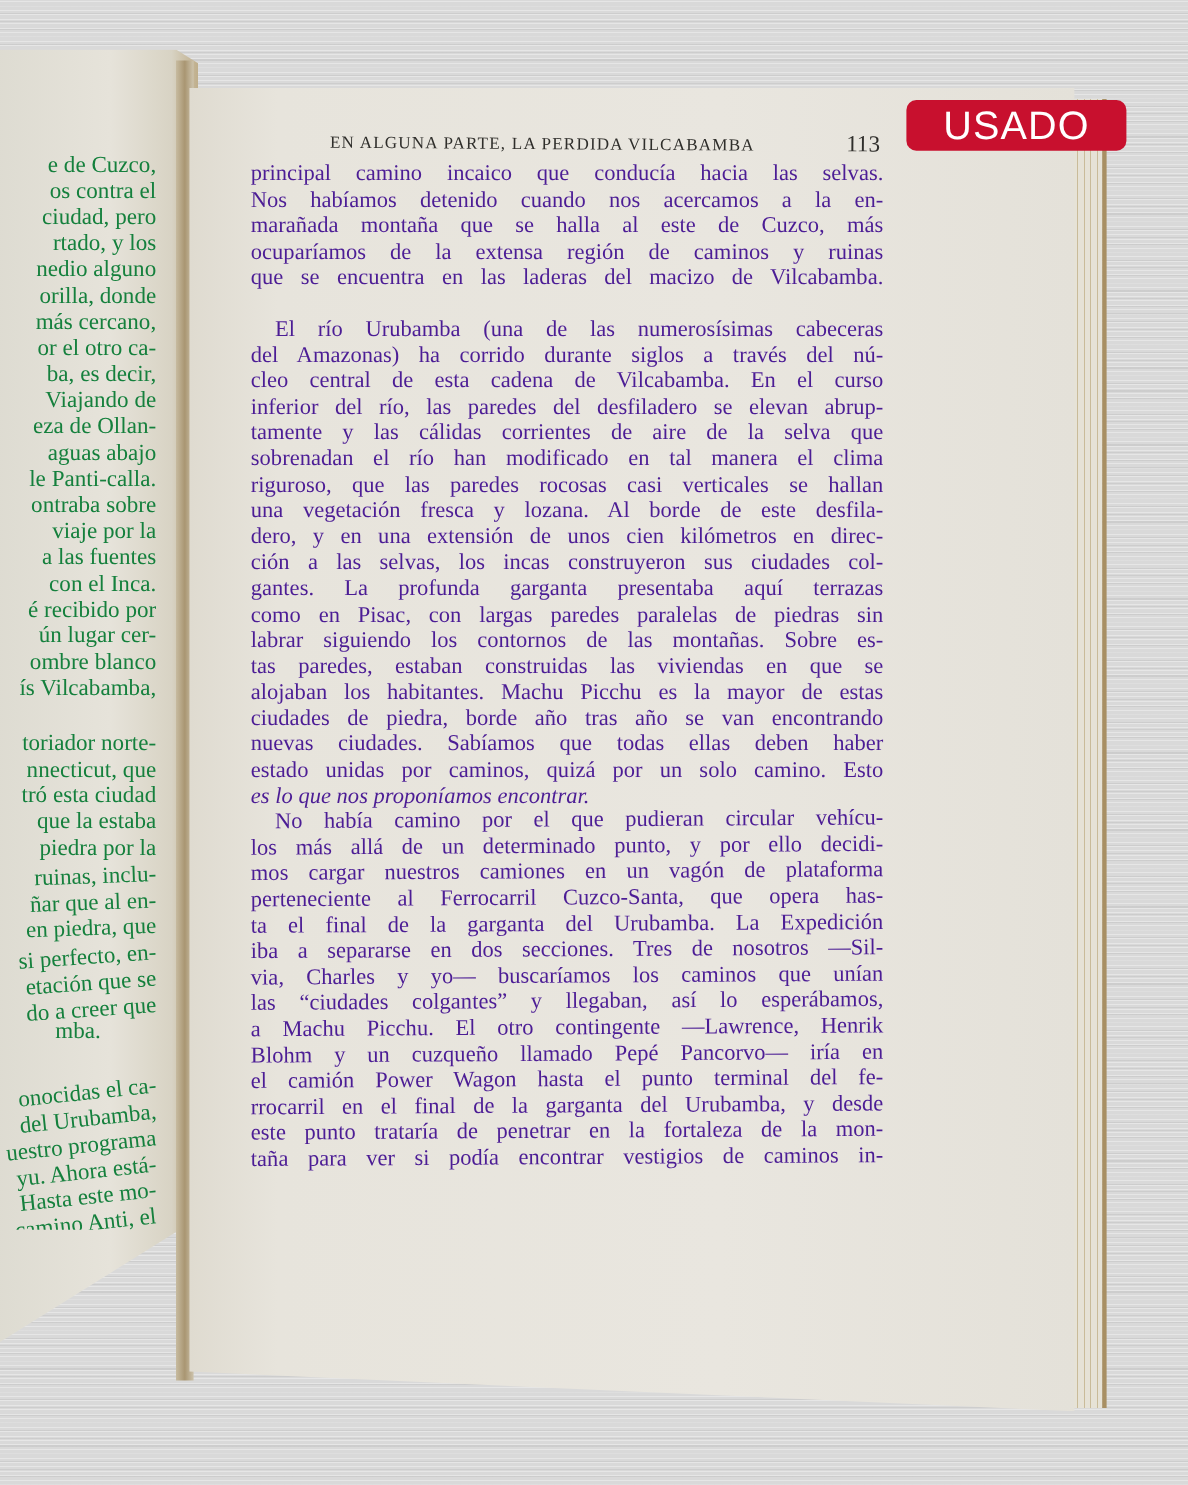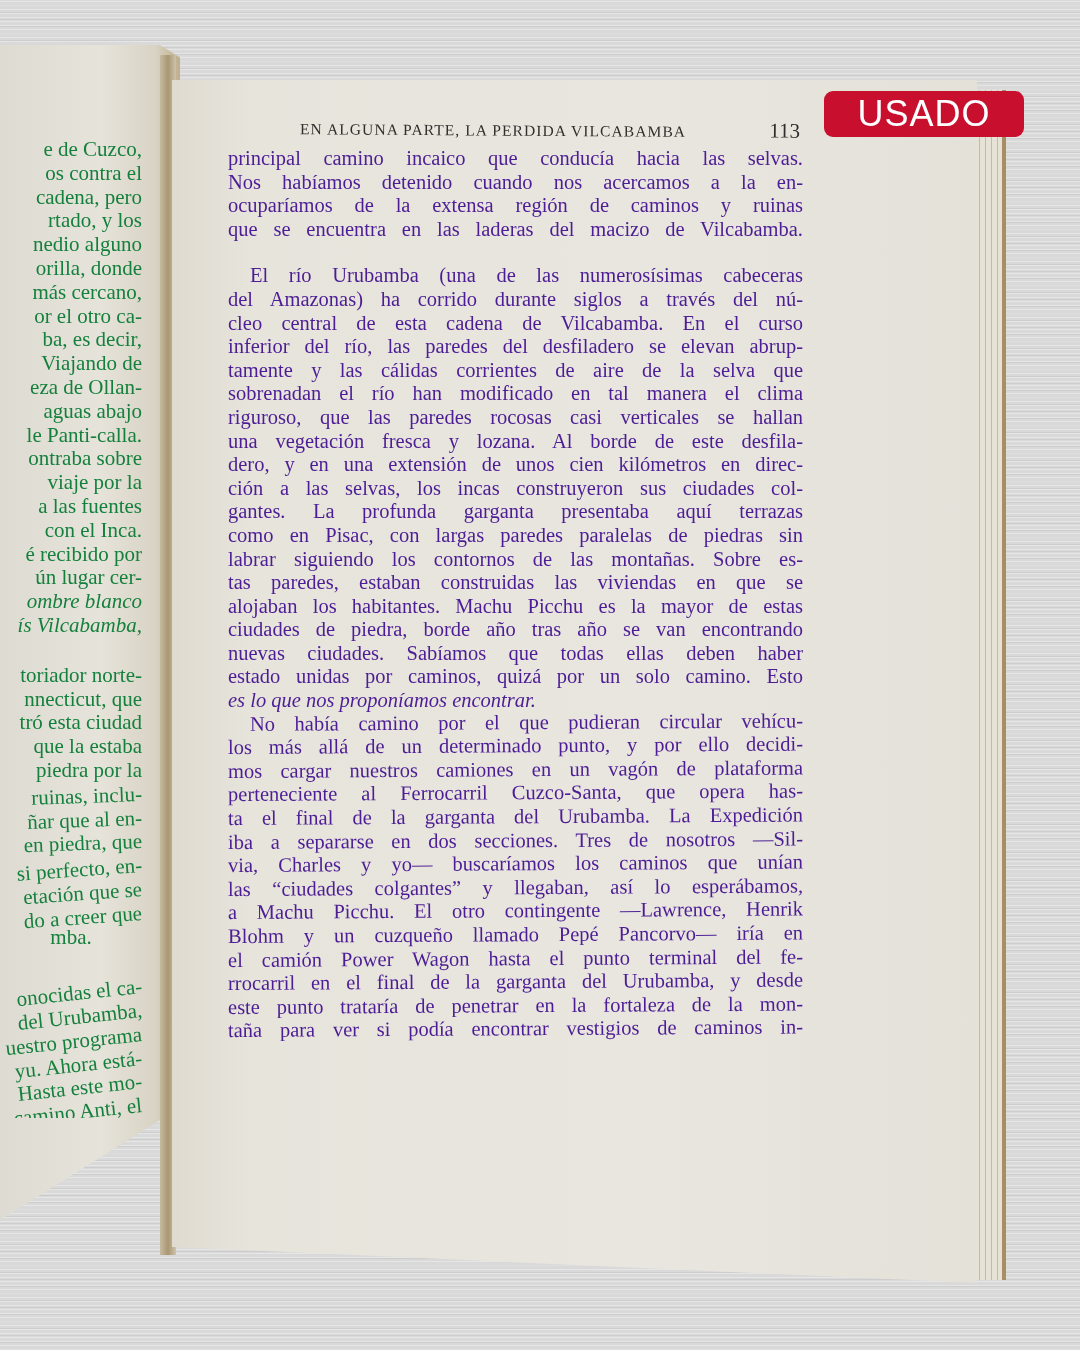"cadena, pero" span.line { text: cadena -> ciudad }
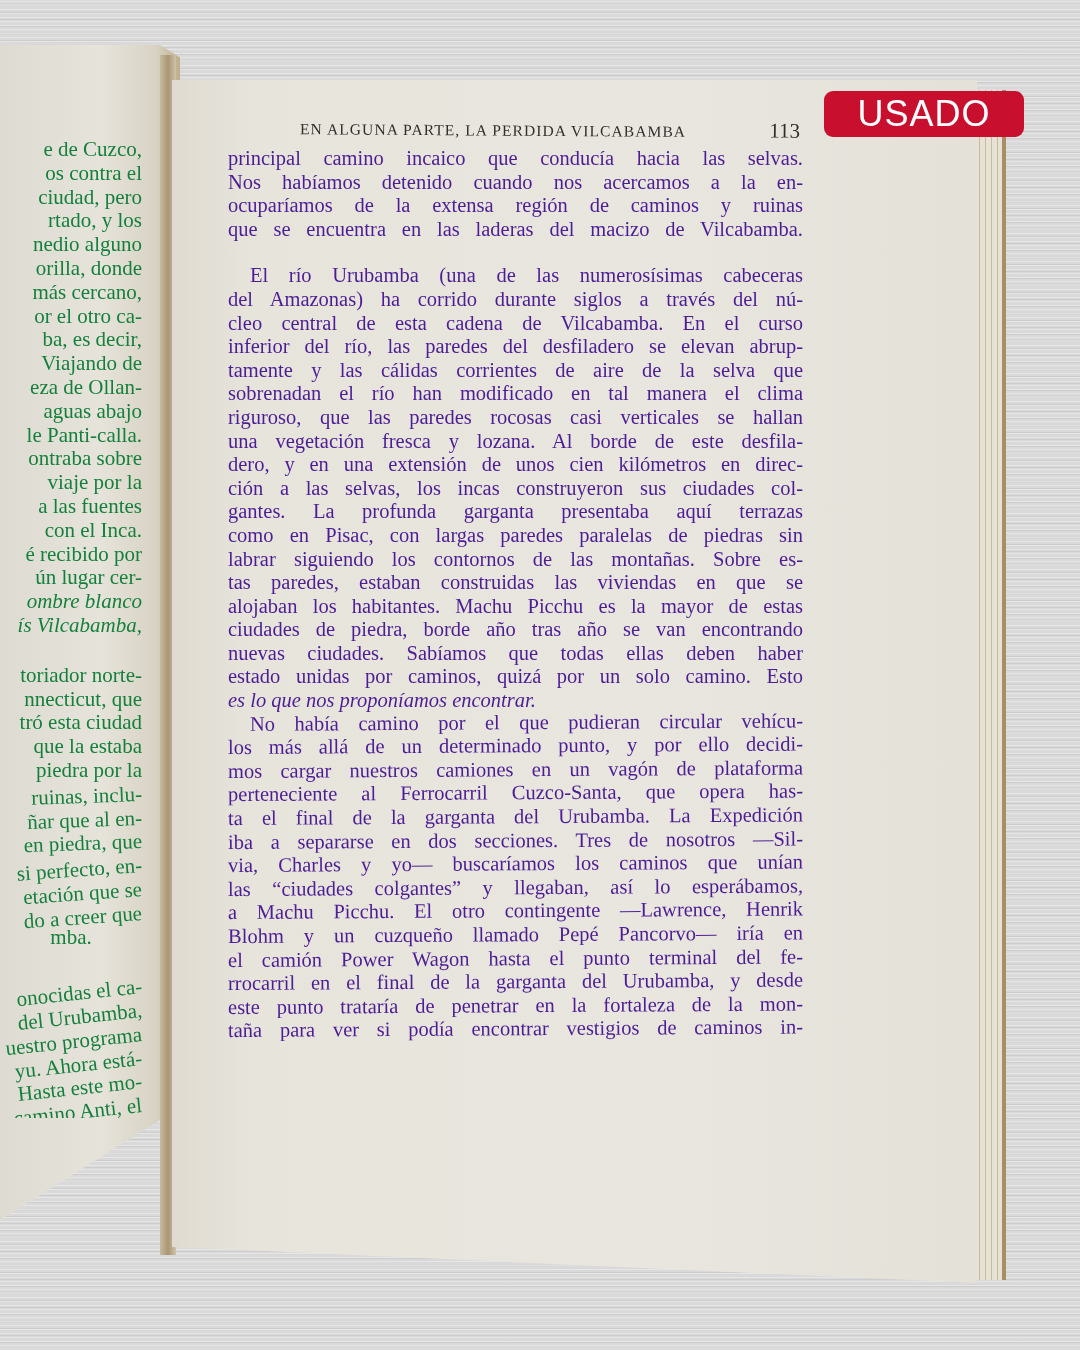"marañada montaña que se halla" span.line { html: none -> <span>marañada montaña que se halla al este de Cuzco, más</span> }
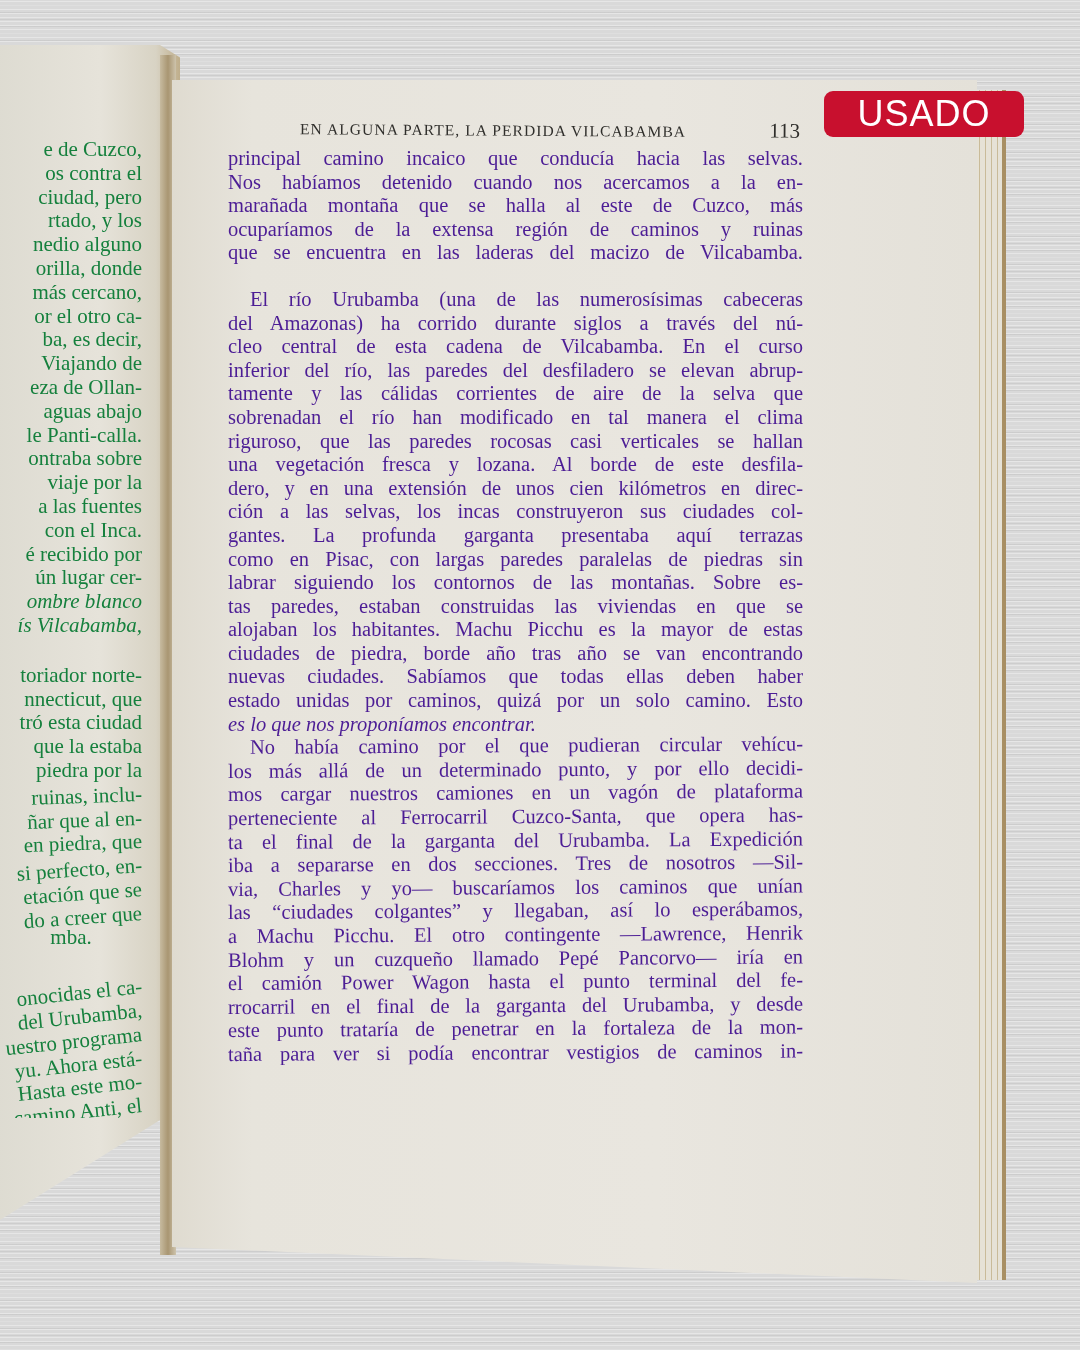"ombre blanco" .left-text .italic { font-style: italic -> none }
